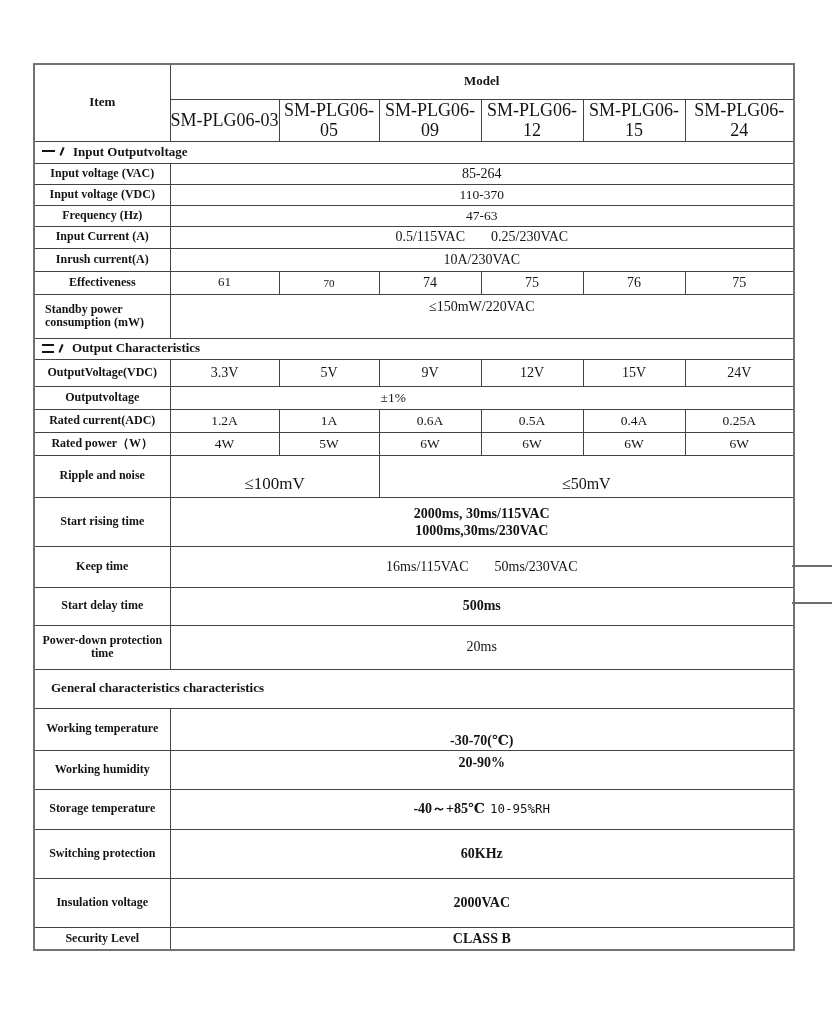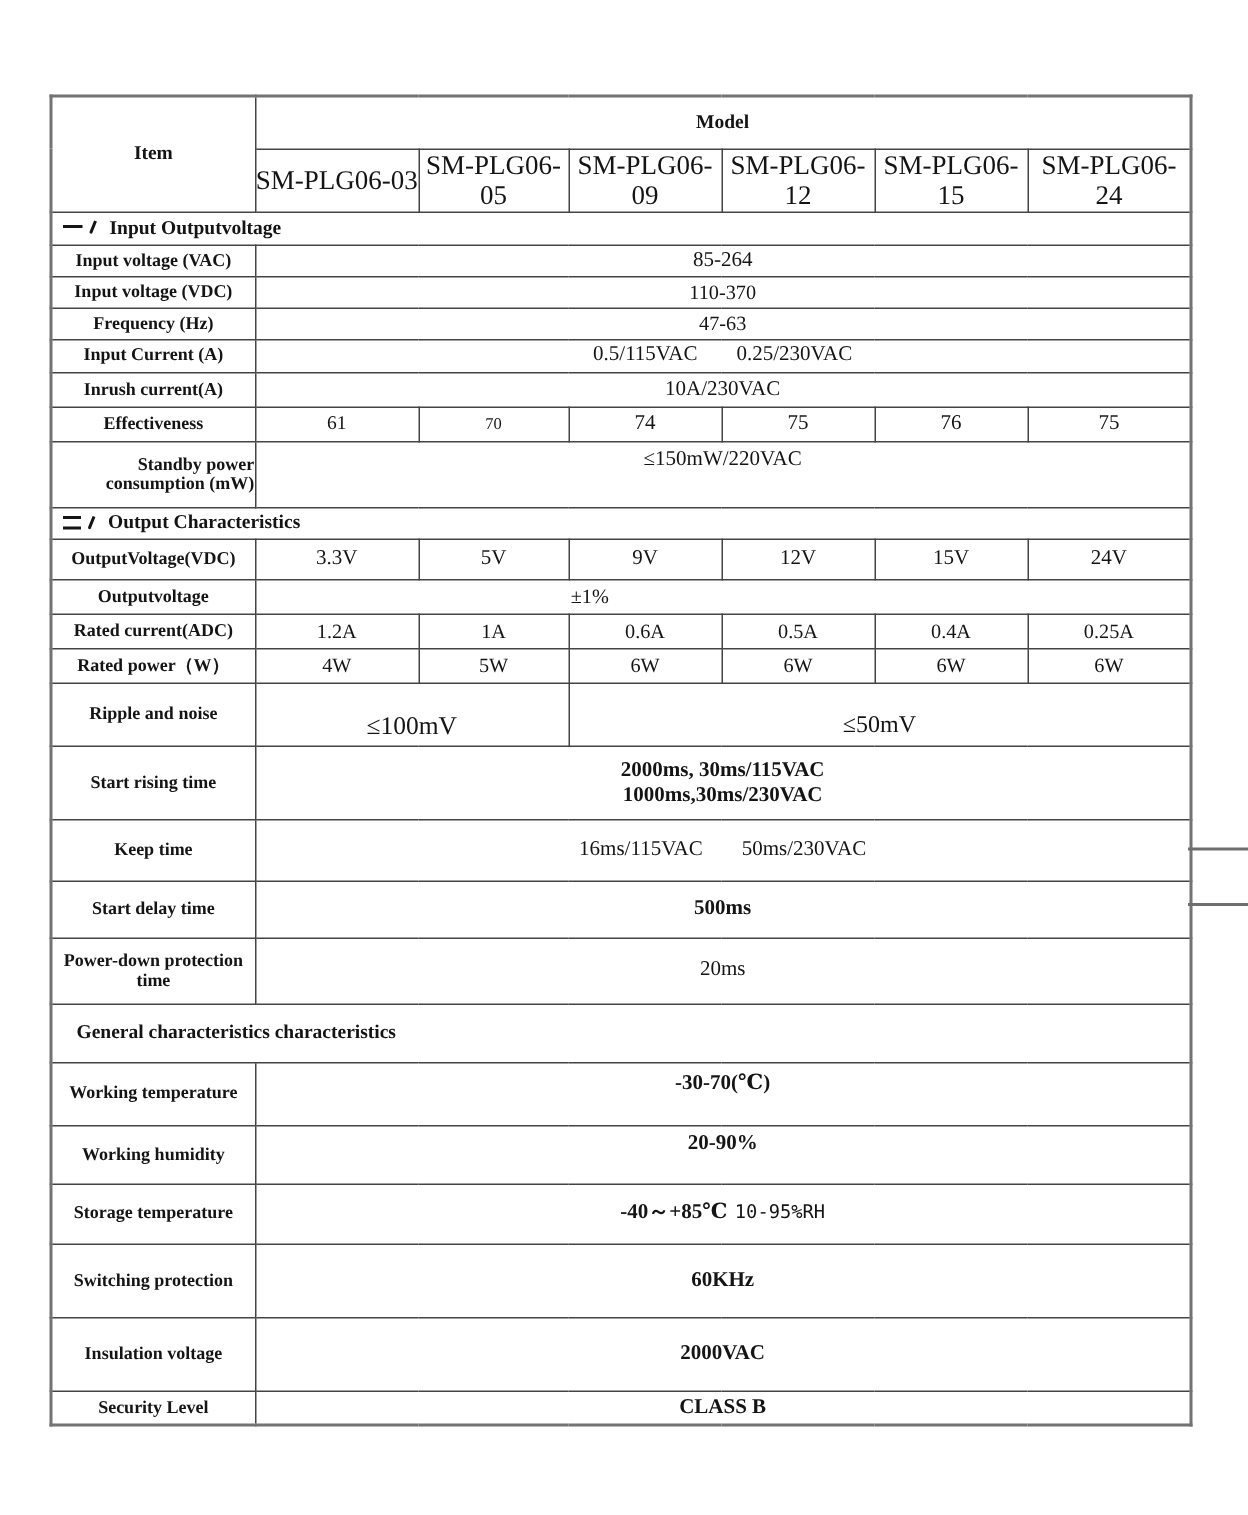"Standby power consumption (mW)" .lbl-left { text-align: right -> left }
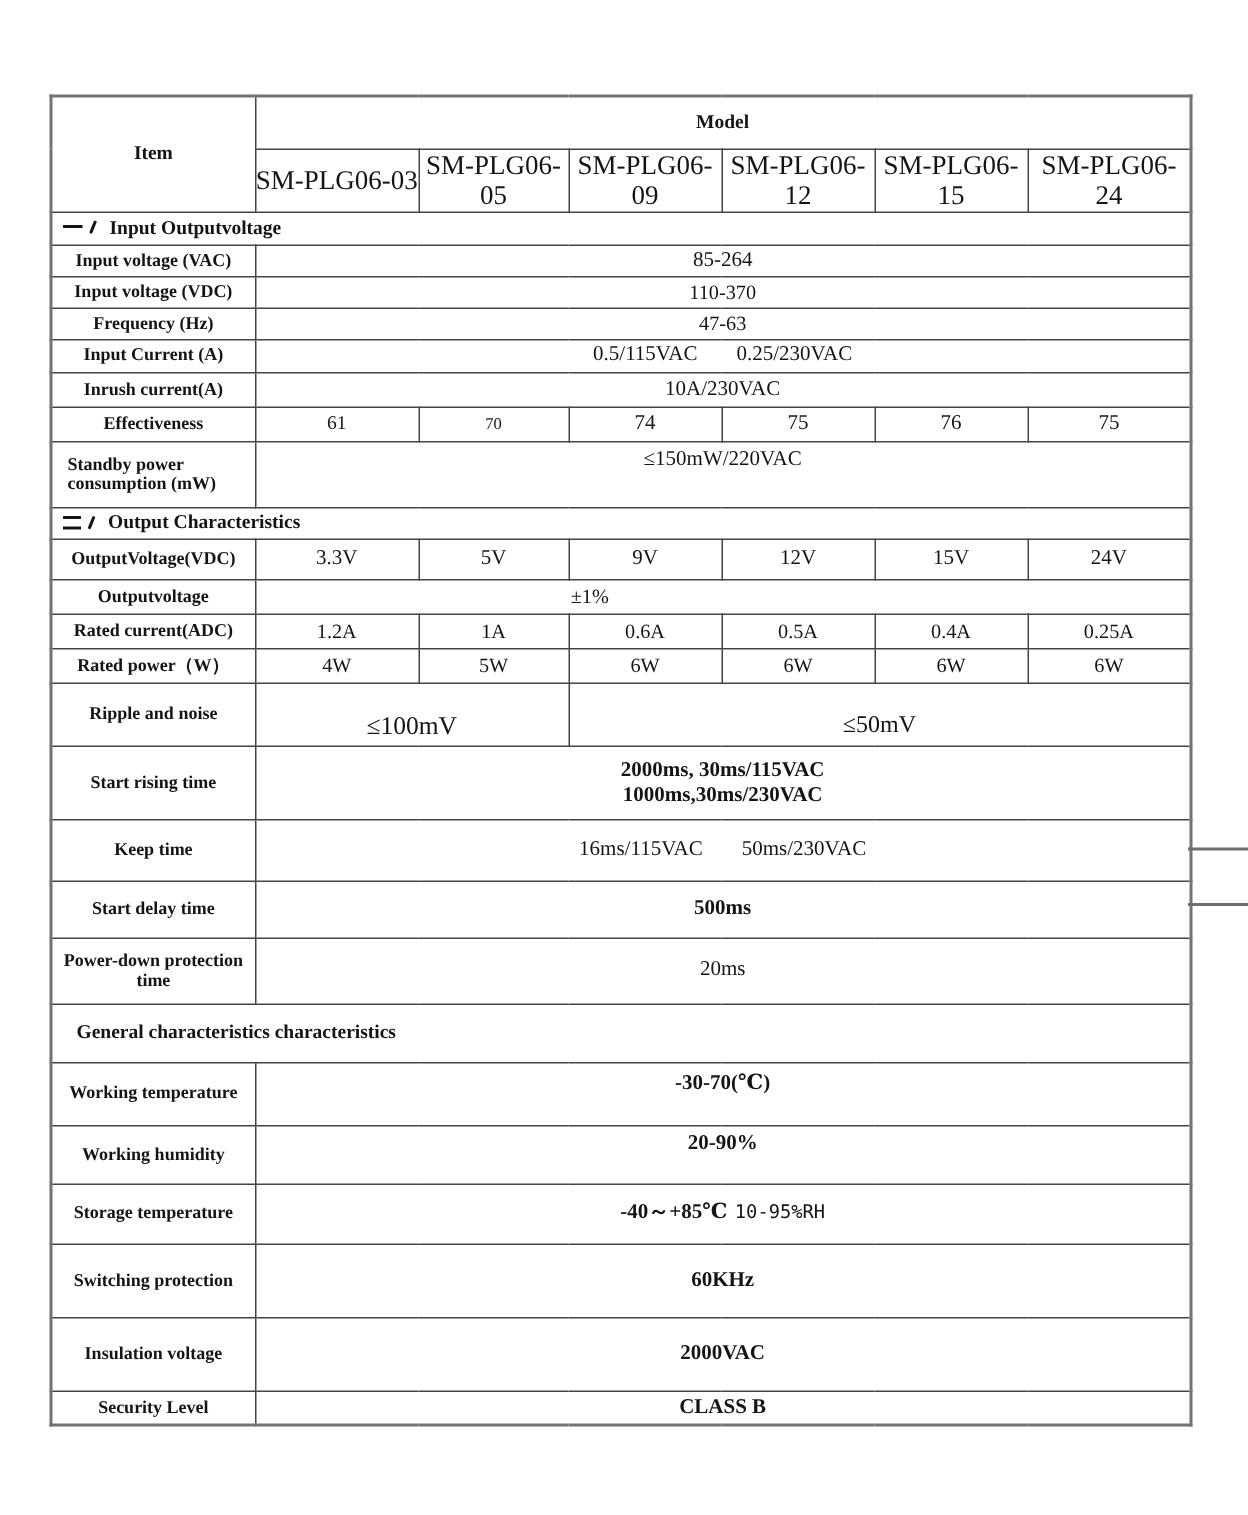"-30-70(℃)" td.val { padding-top: 6px -> 24px }
